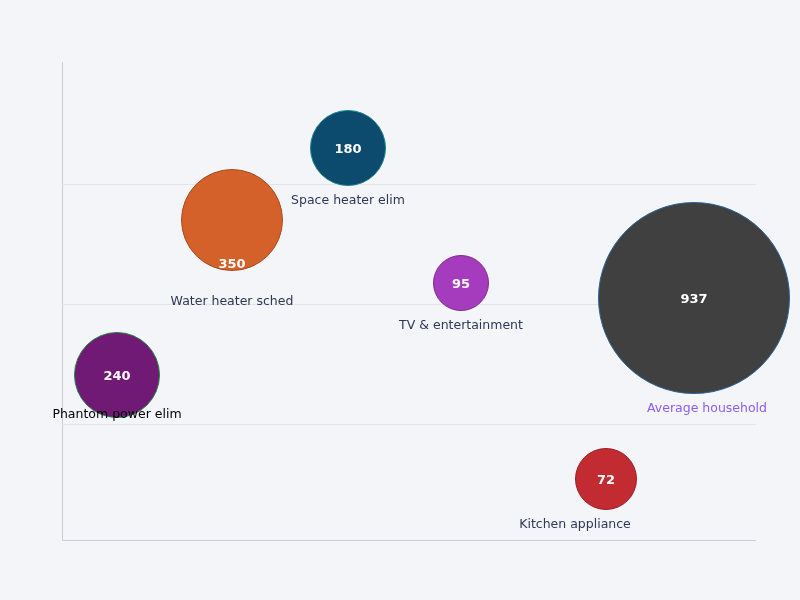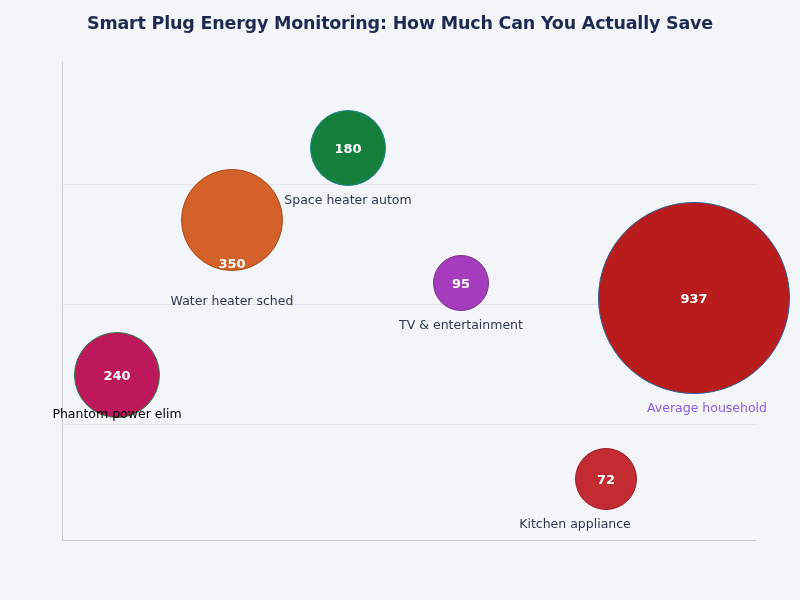"Smart Plug Energy Monitoring: How" div { html: <div>Smart Plug Energy Monitoring: How Much Can You Actually Save</div> -> none }
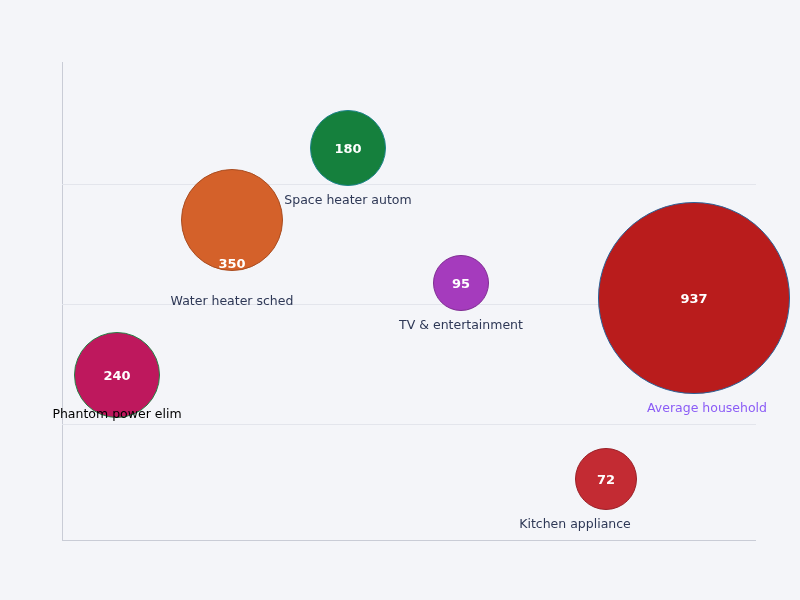"180" div.bubble { background: #15803d -> #0c4a6e }
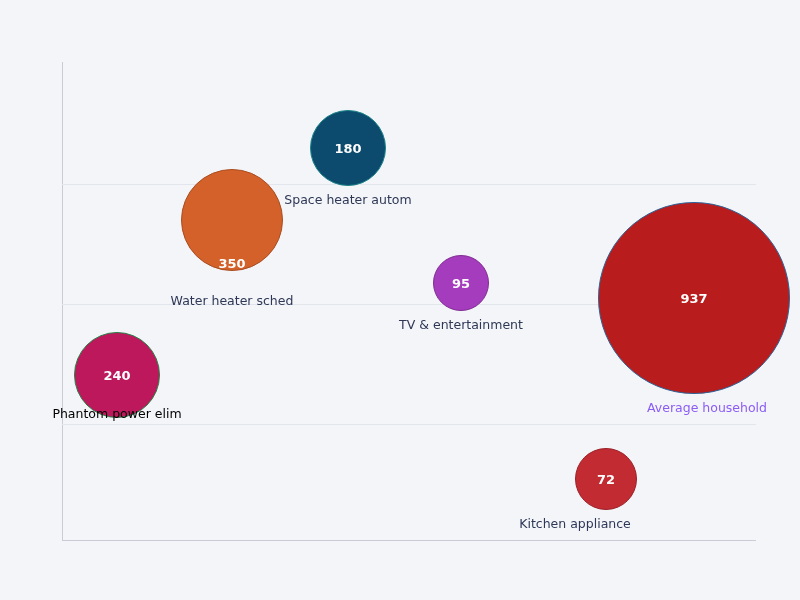"Space heater autom" div.bubble-label { text: autom -> elim }
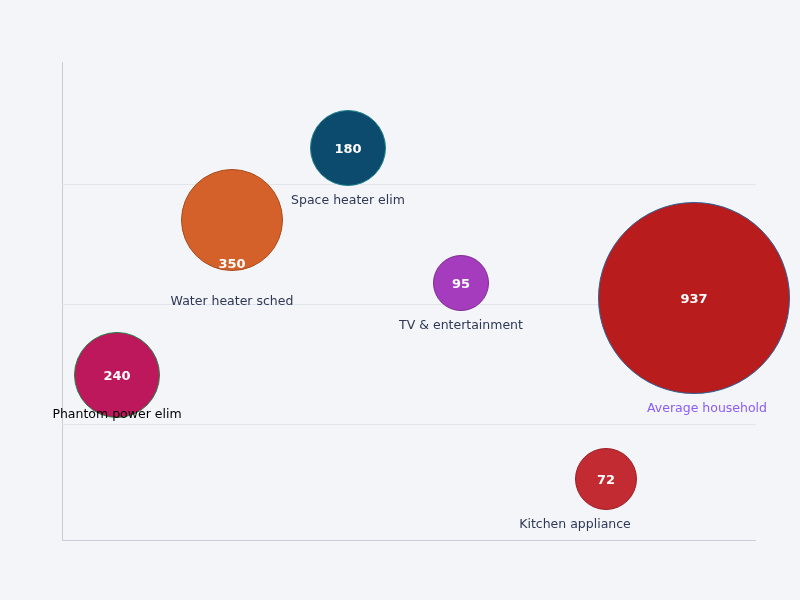"937" div.bubble { background: #b91c1c -> #404040 }
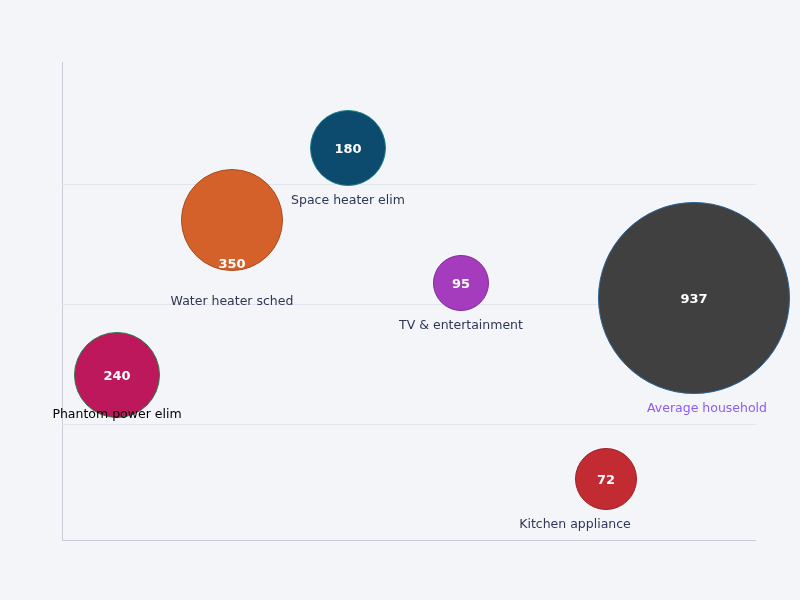"240" div.bubble { background: #be185d -> #701a75 }
